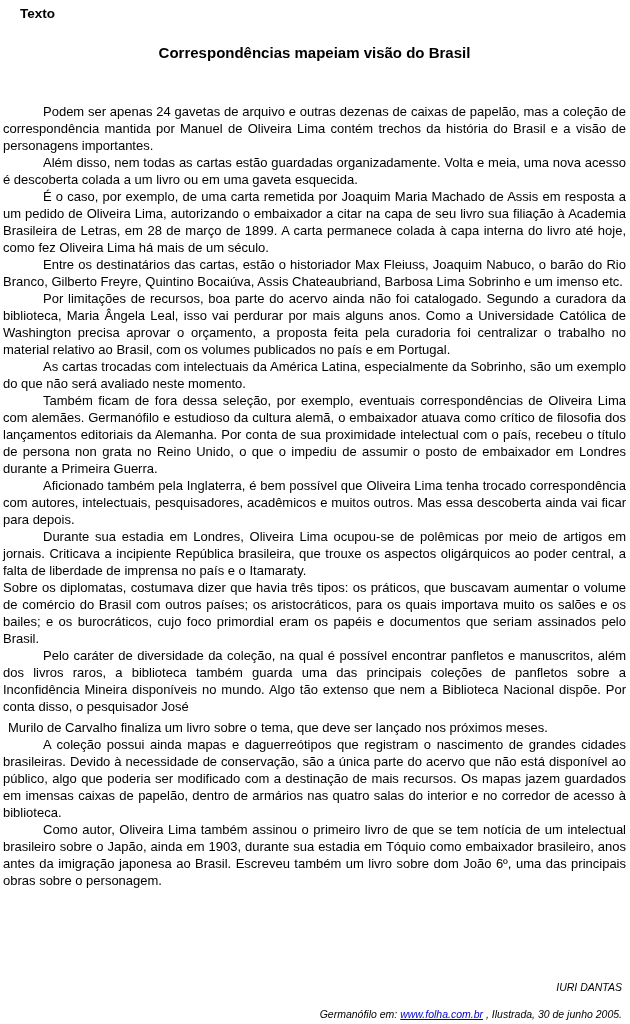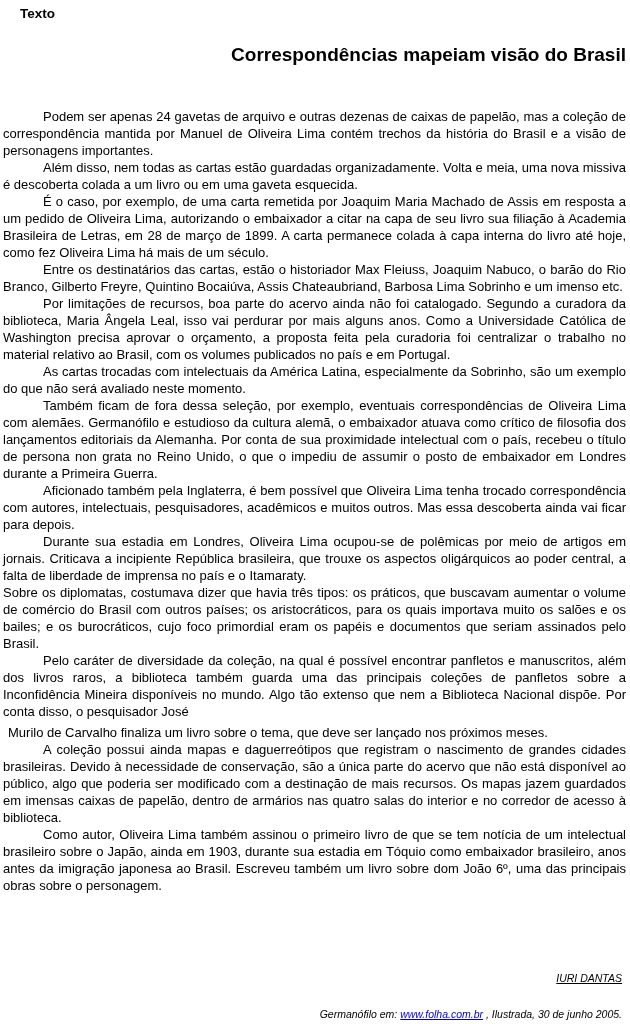"Correspondências mapeiam visão do Brasil" .doc-title { font-size: 19px -> 15px; text-align: right -> center }
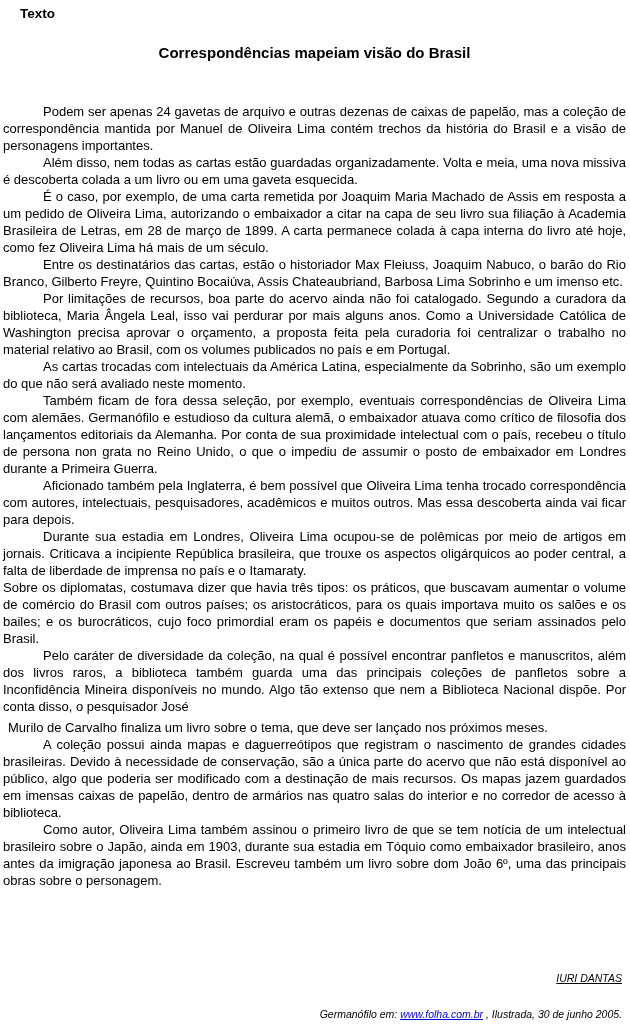"Além disso, nem todas as" p.indent { text: missiva -> acesso }
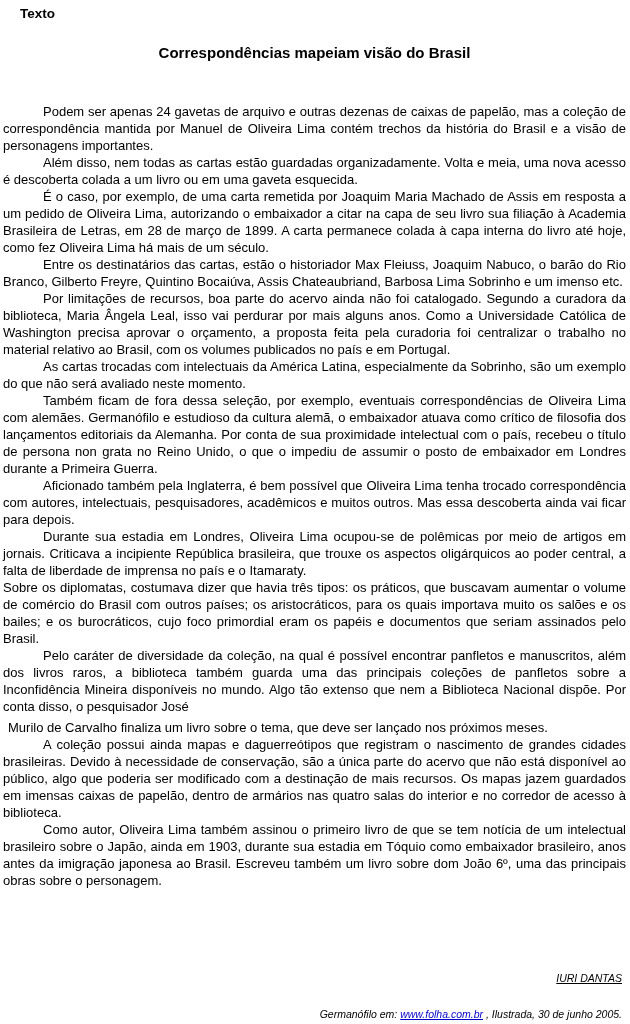"IURI DANTAS" .byline { margin-bottom: 24px -> 15px; text-decoration: underline -> none }
